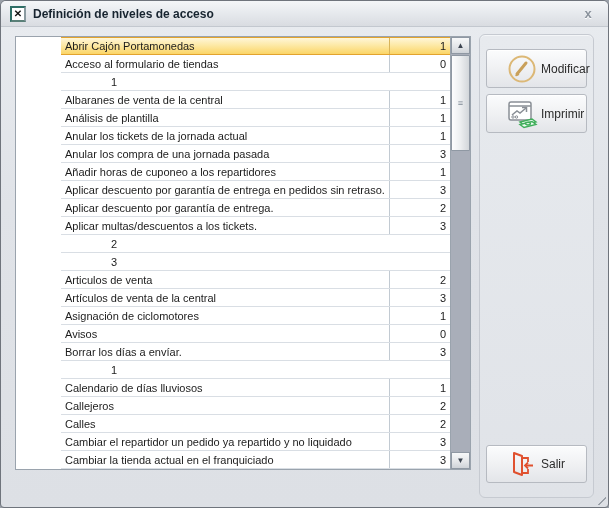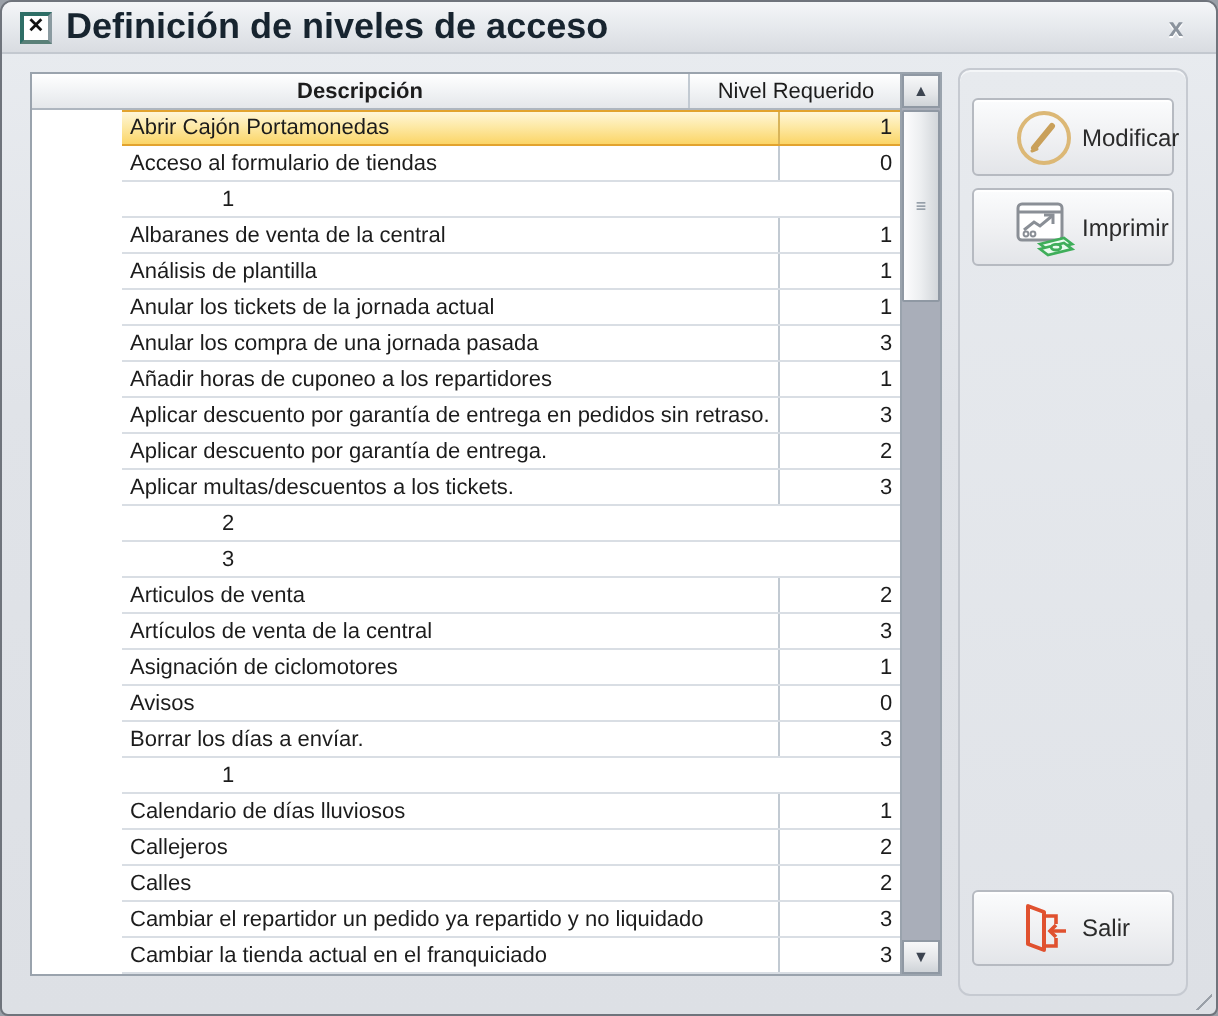"Definición de niveles de acceso" .title-text { font-size: 18px -> 12px }
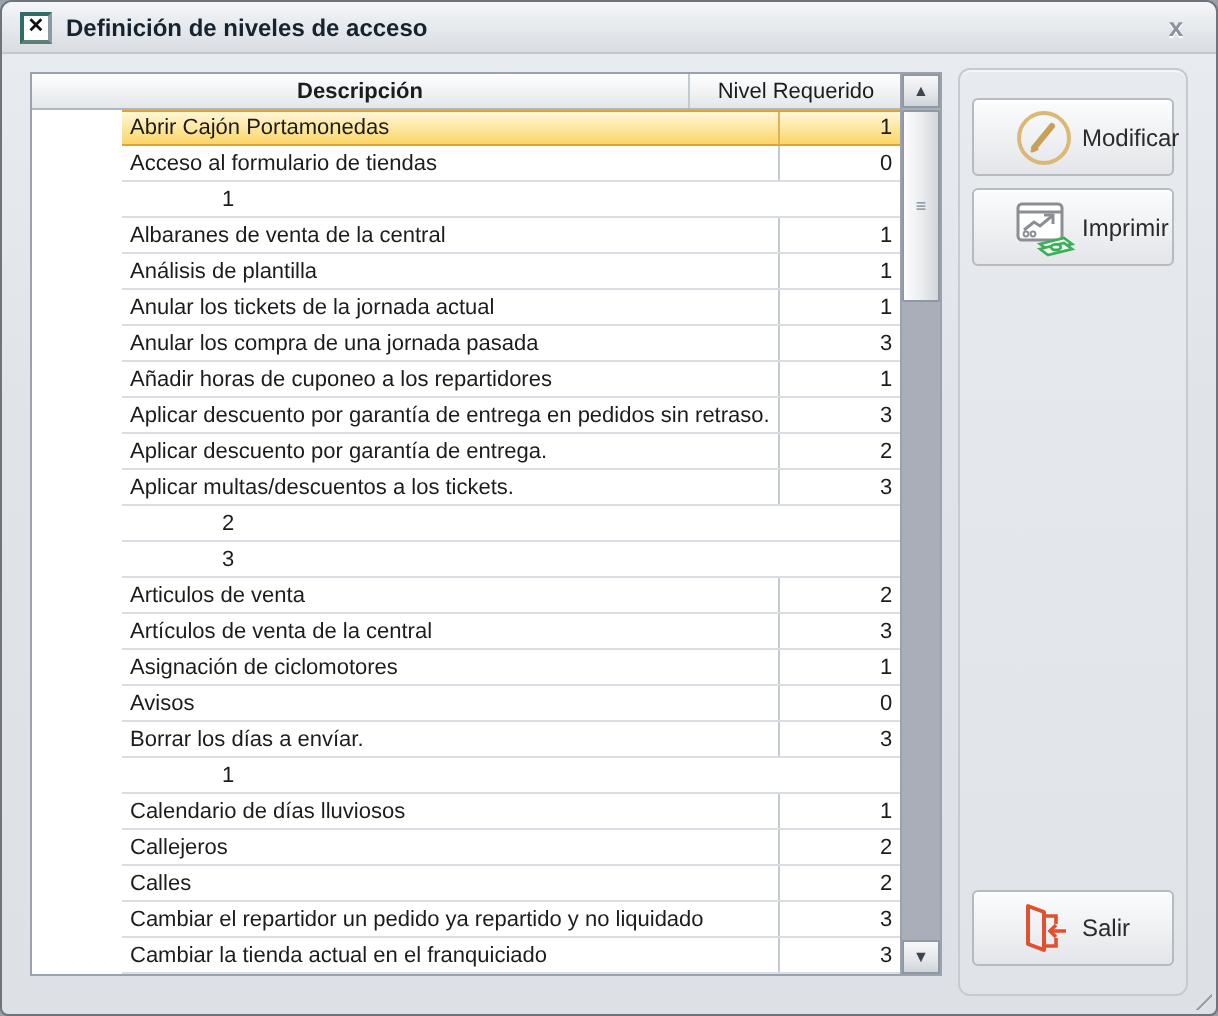"Descripción" div.g-row { html: <div> <div>Descripción</div> <div>Nivel Requerido</div> </div> -> none }
